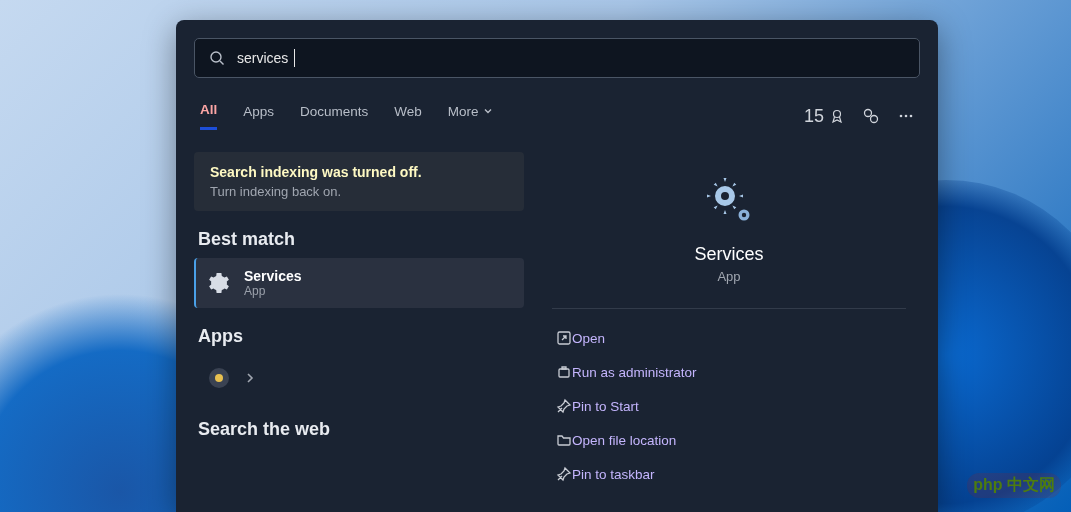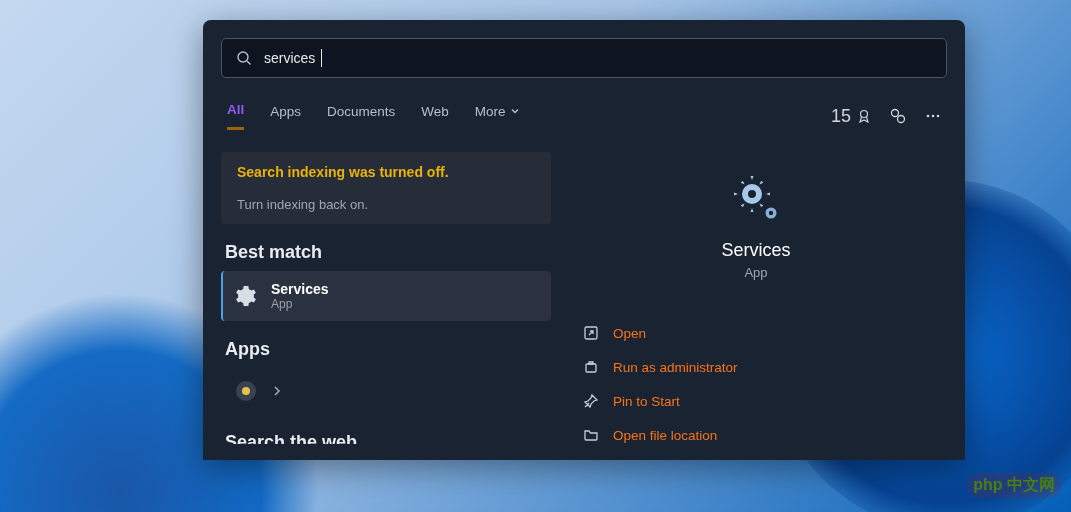"services" .start-menu { height: 440px -> 492px; left: 203px -> 176px }
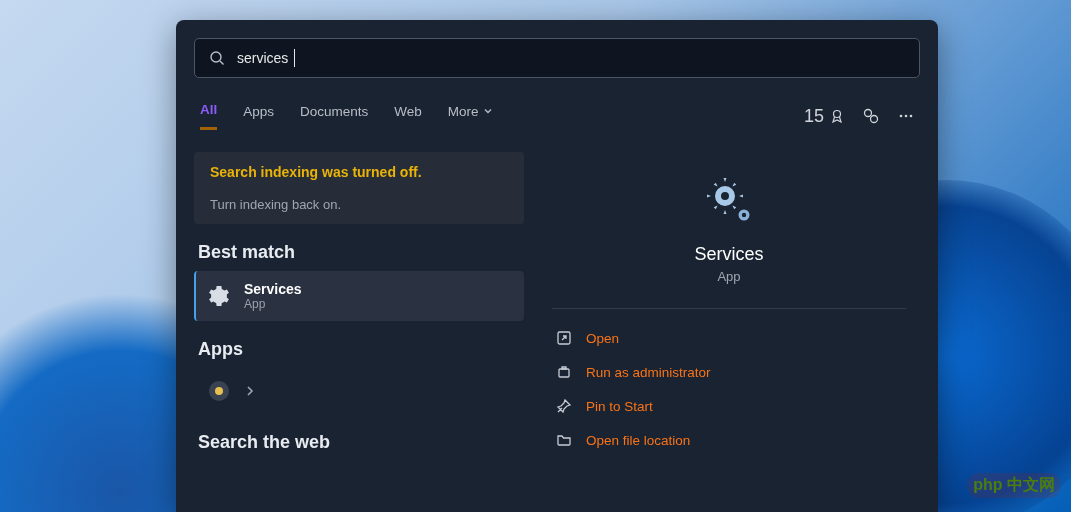"All" .tab.active { border-bottom: 3px solid #a16207 -> 3px solid #1d4ed8; color: #8b5cf6 -> #fca5a5 }
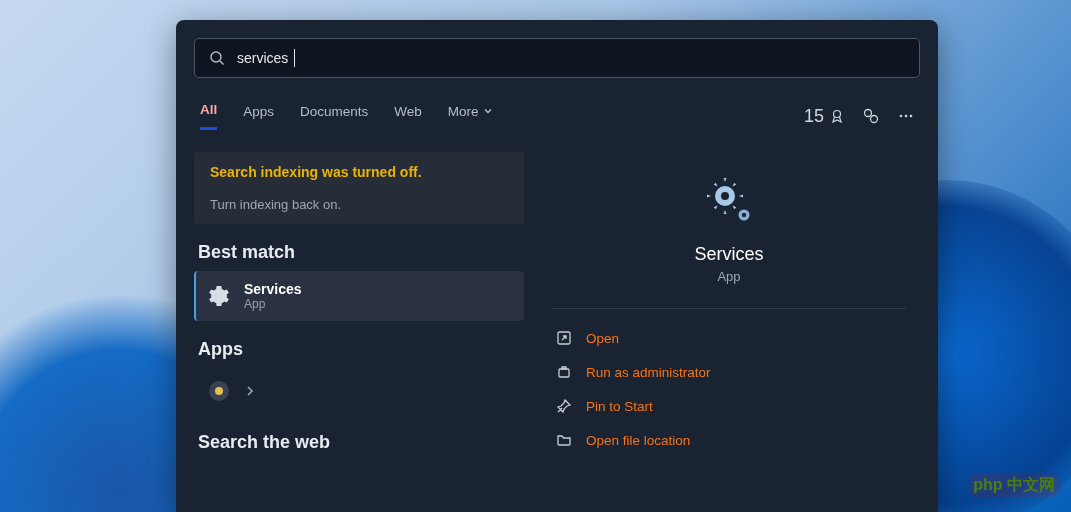"Search indexing was turned off." .notice-title { color: #eab308 -> #fef9c3 }
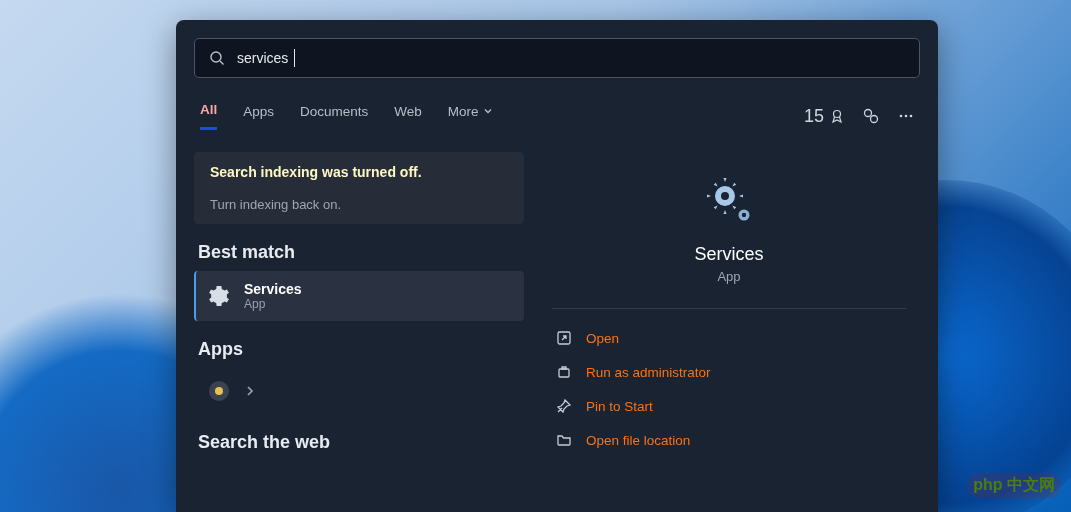"Turn indexing back on." .notice-sub { margin-top: 17px -> 4px }
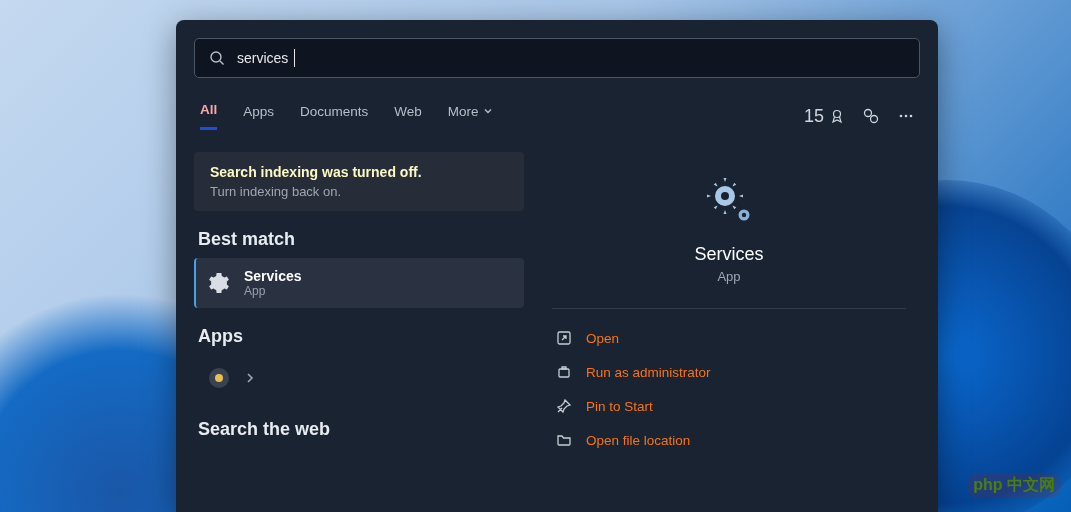"Open" .action-item { color: #f97316 -> #c4b5fd; gap: 14px -> none }
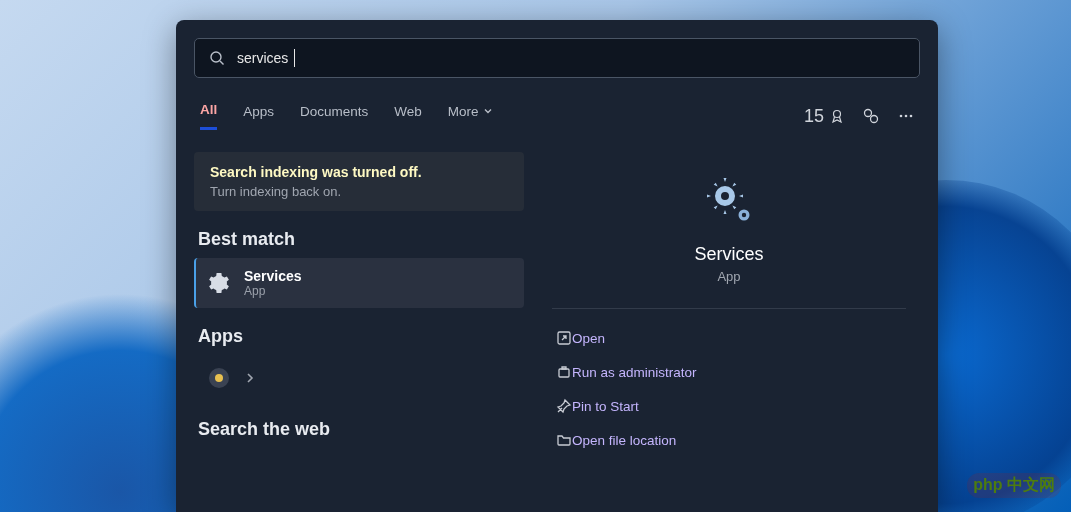"Pin to taskbar" div.action-item { html: none -> <div> <svg> <path></path> </svg> <span>Pin to taskbar</span> </div> }
